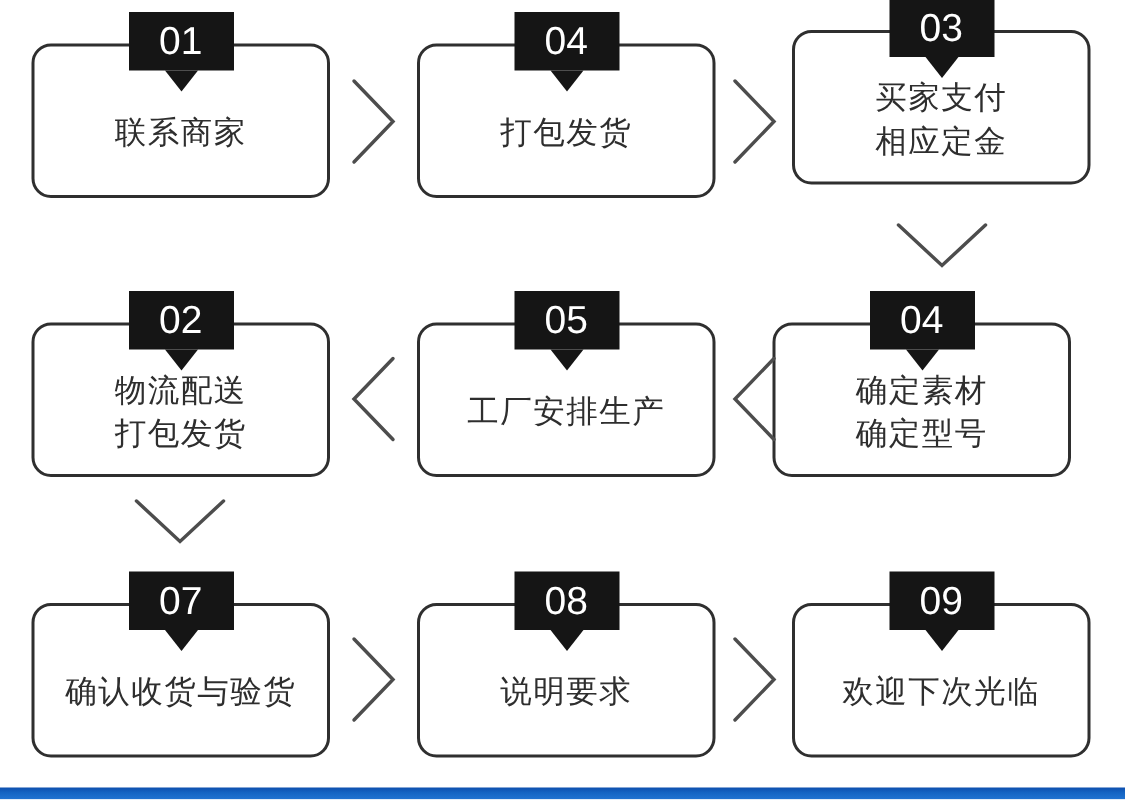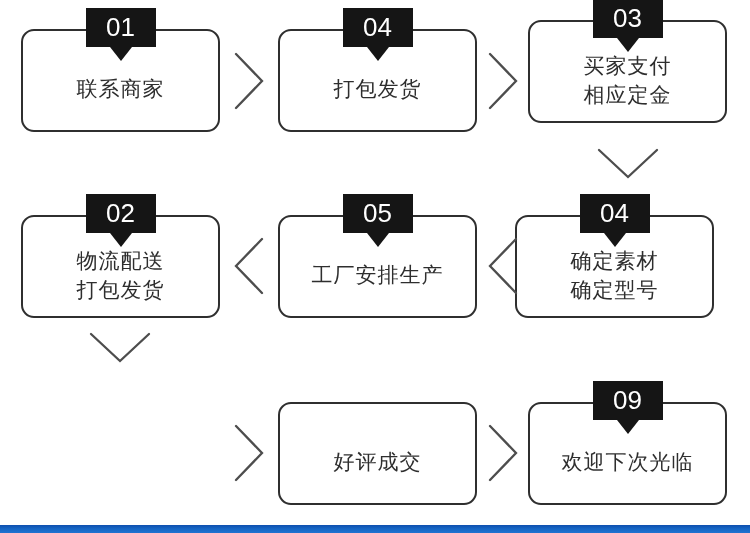"07" div.step { html: none -> <div> <div></div> <div> <span>07</span> <div></div> </div> <div> <div>确认收货与验货</div> <div></div> </div> </div> }
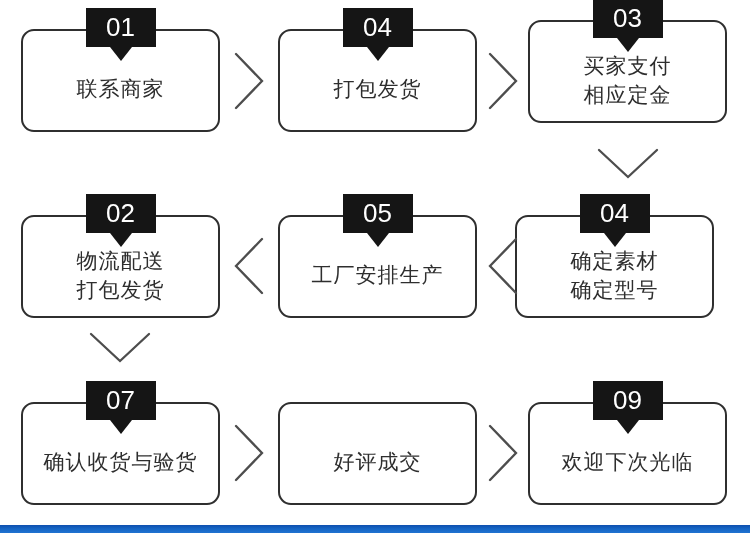"08" div.badge { html: none -> <div> <span>08</span> <div></div> </div> }
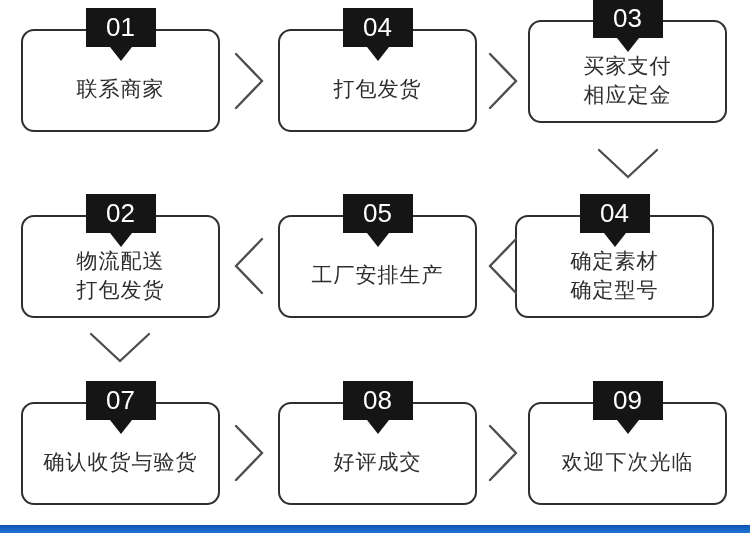"好评成交" div { text: 好评成交 -> 说明要求 }
